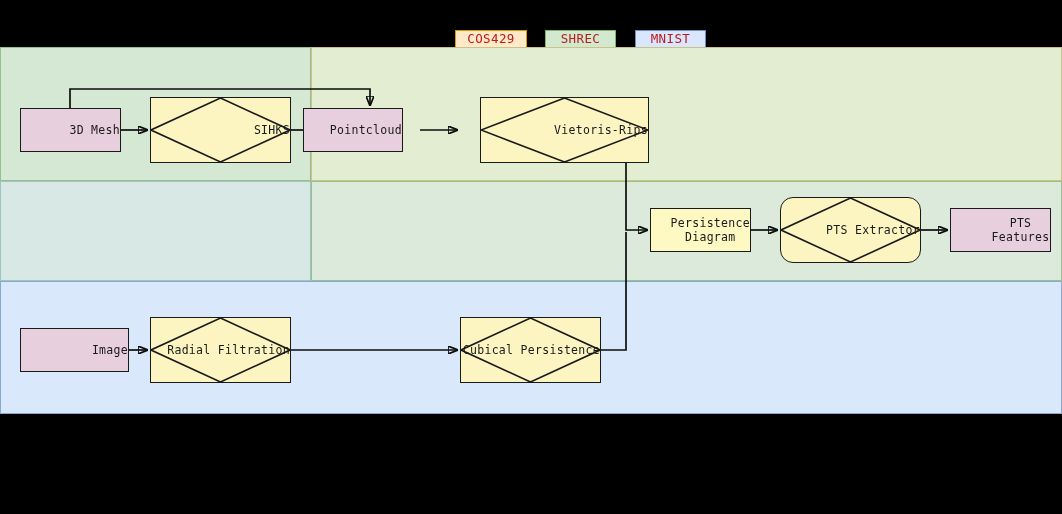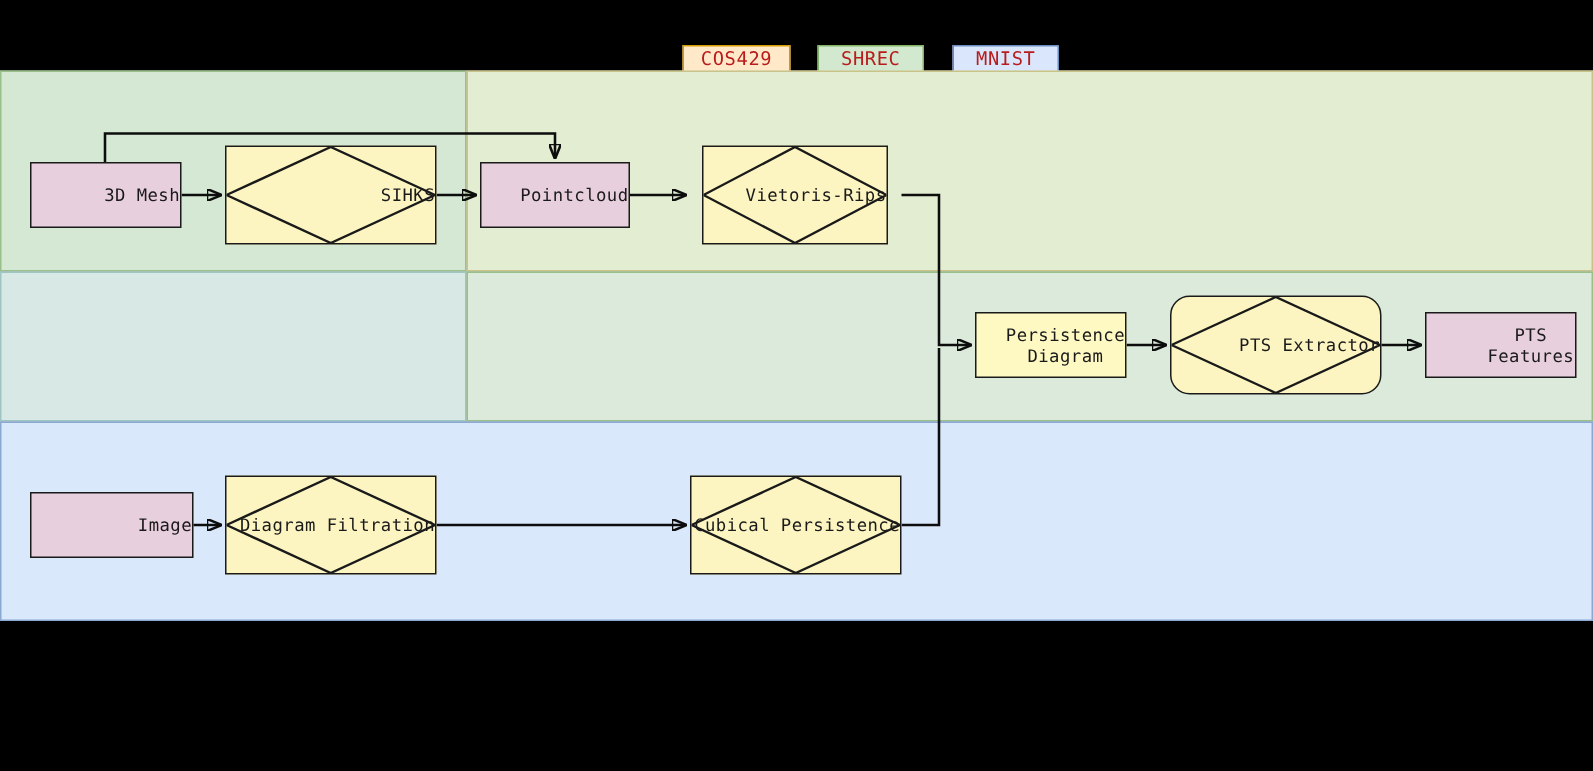"Pointcloud" div.node { left: 320px -> 303px }
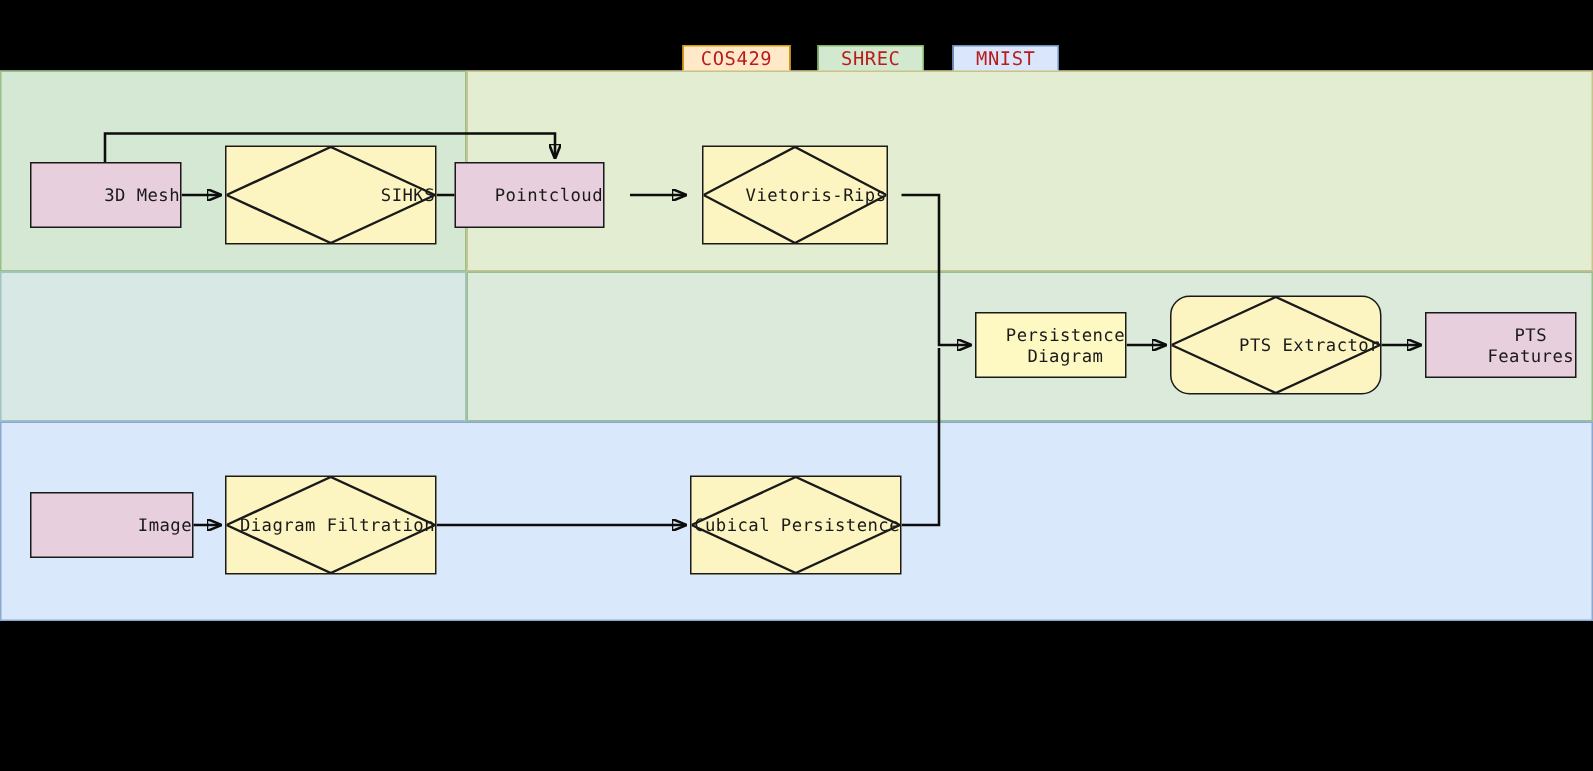"Vietoris-Rips" div.node { left: 468px -> 480px; width: 124px -> 169px }
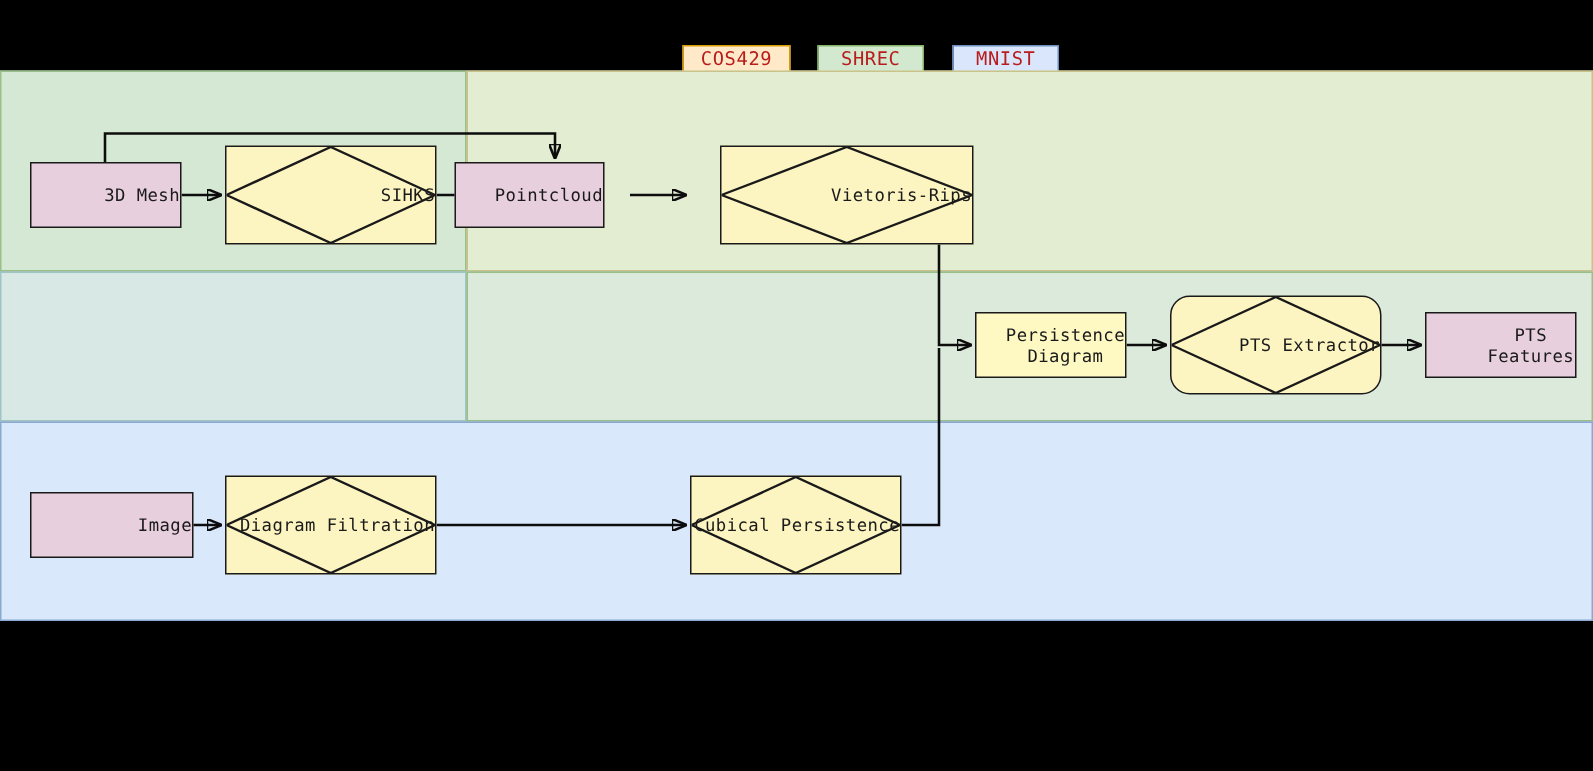"Diagram Filtration" span.dlabel { text: Diagram -> Radial }
